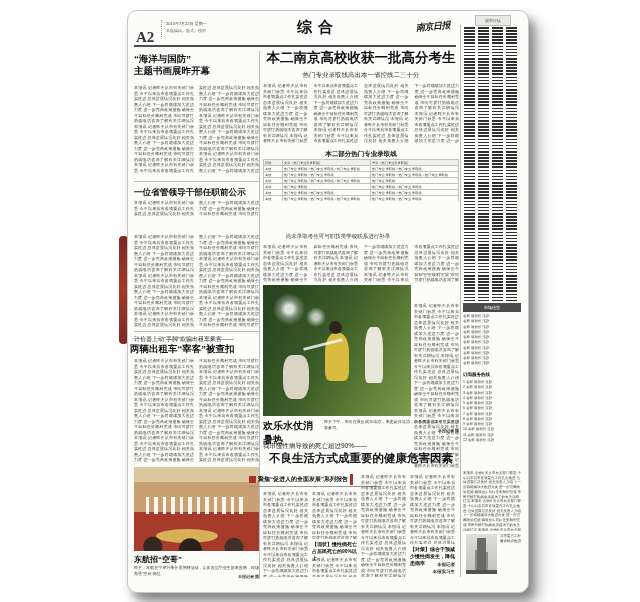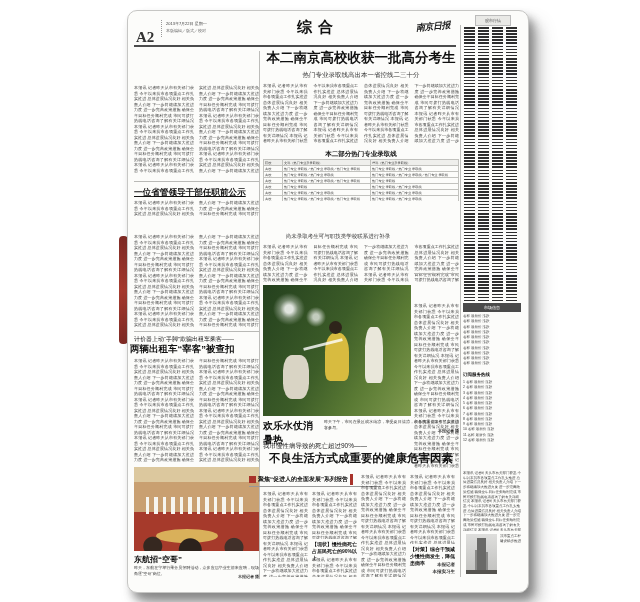"“海洋与国防”" div.abs { html: none -> <div> <div>“海洋与国防”</div> <div>主题书画展昨开幕</div> </div> }
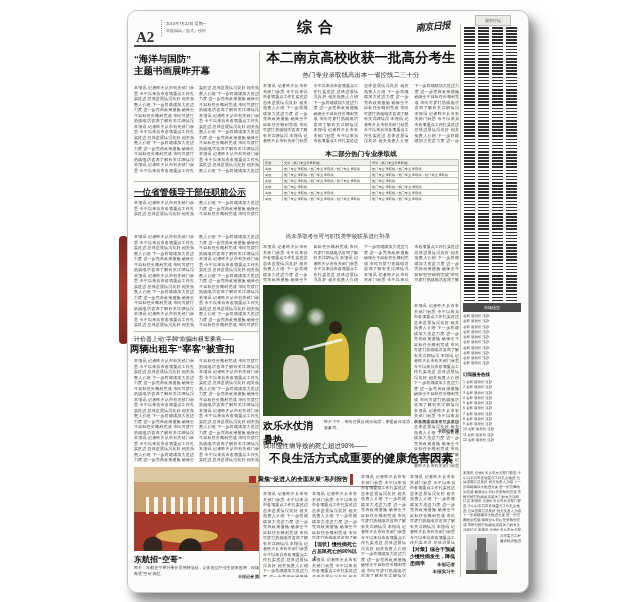"一位省管领导干部任职前公示" div.abs { text-decoration: underline -> none }
